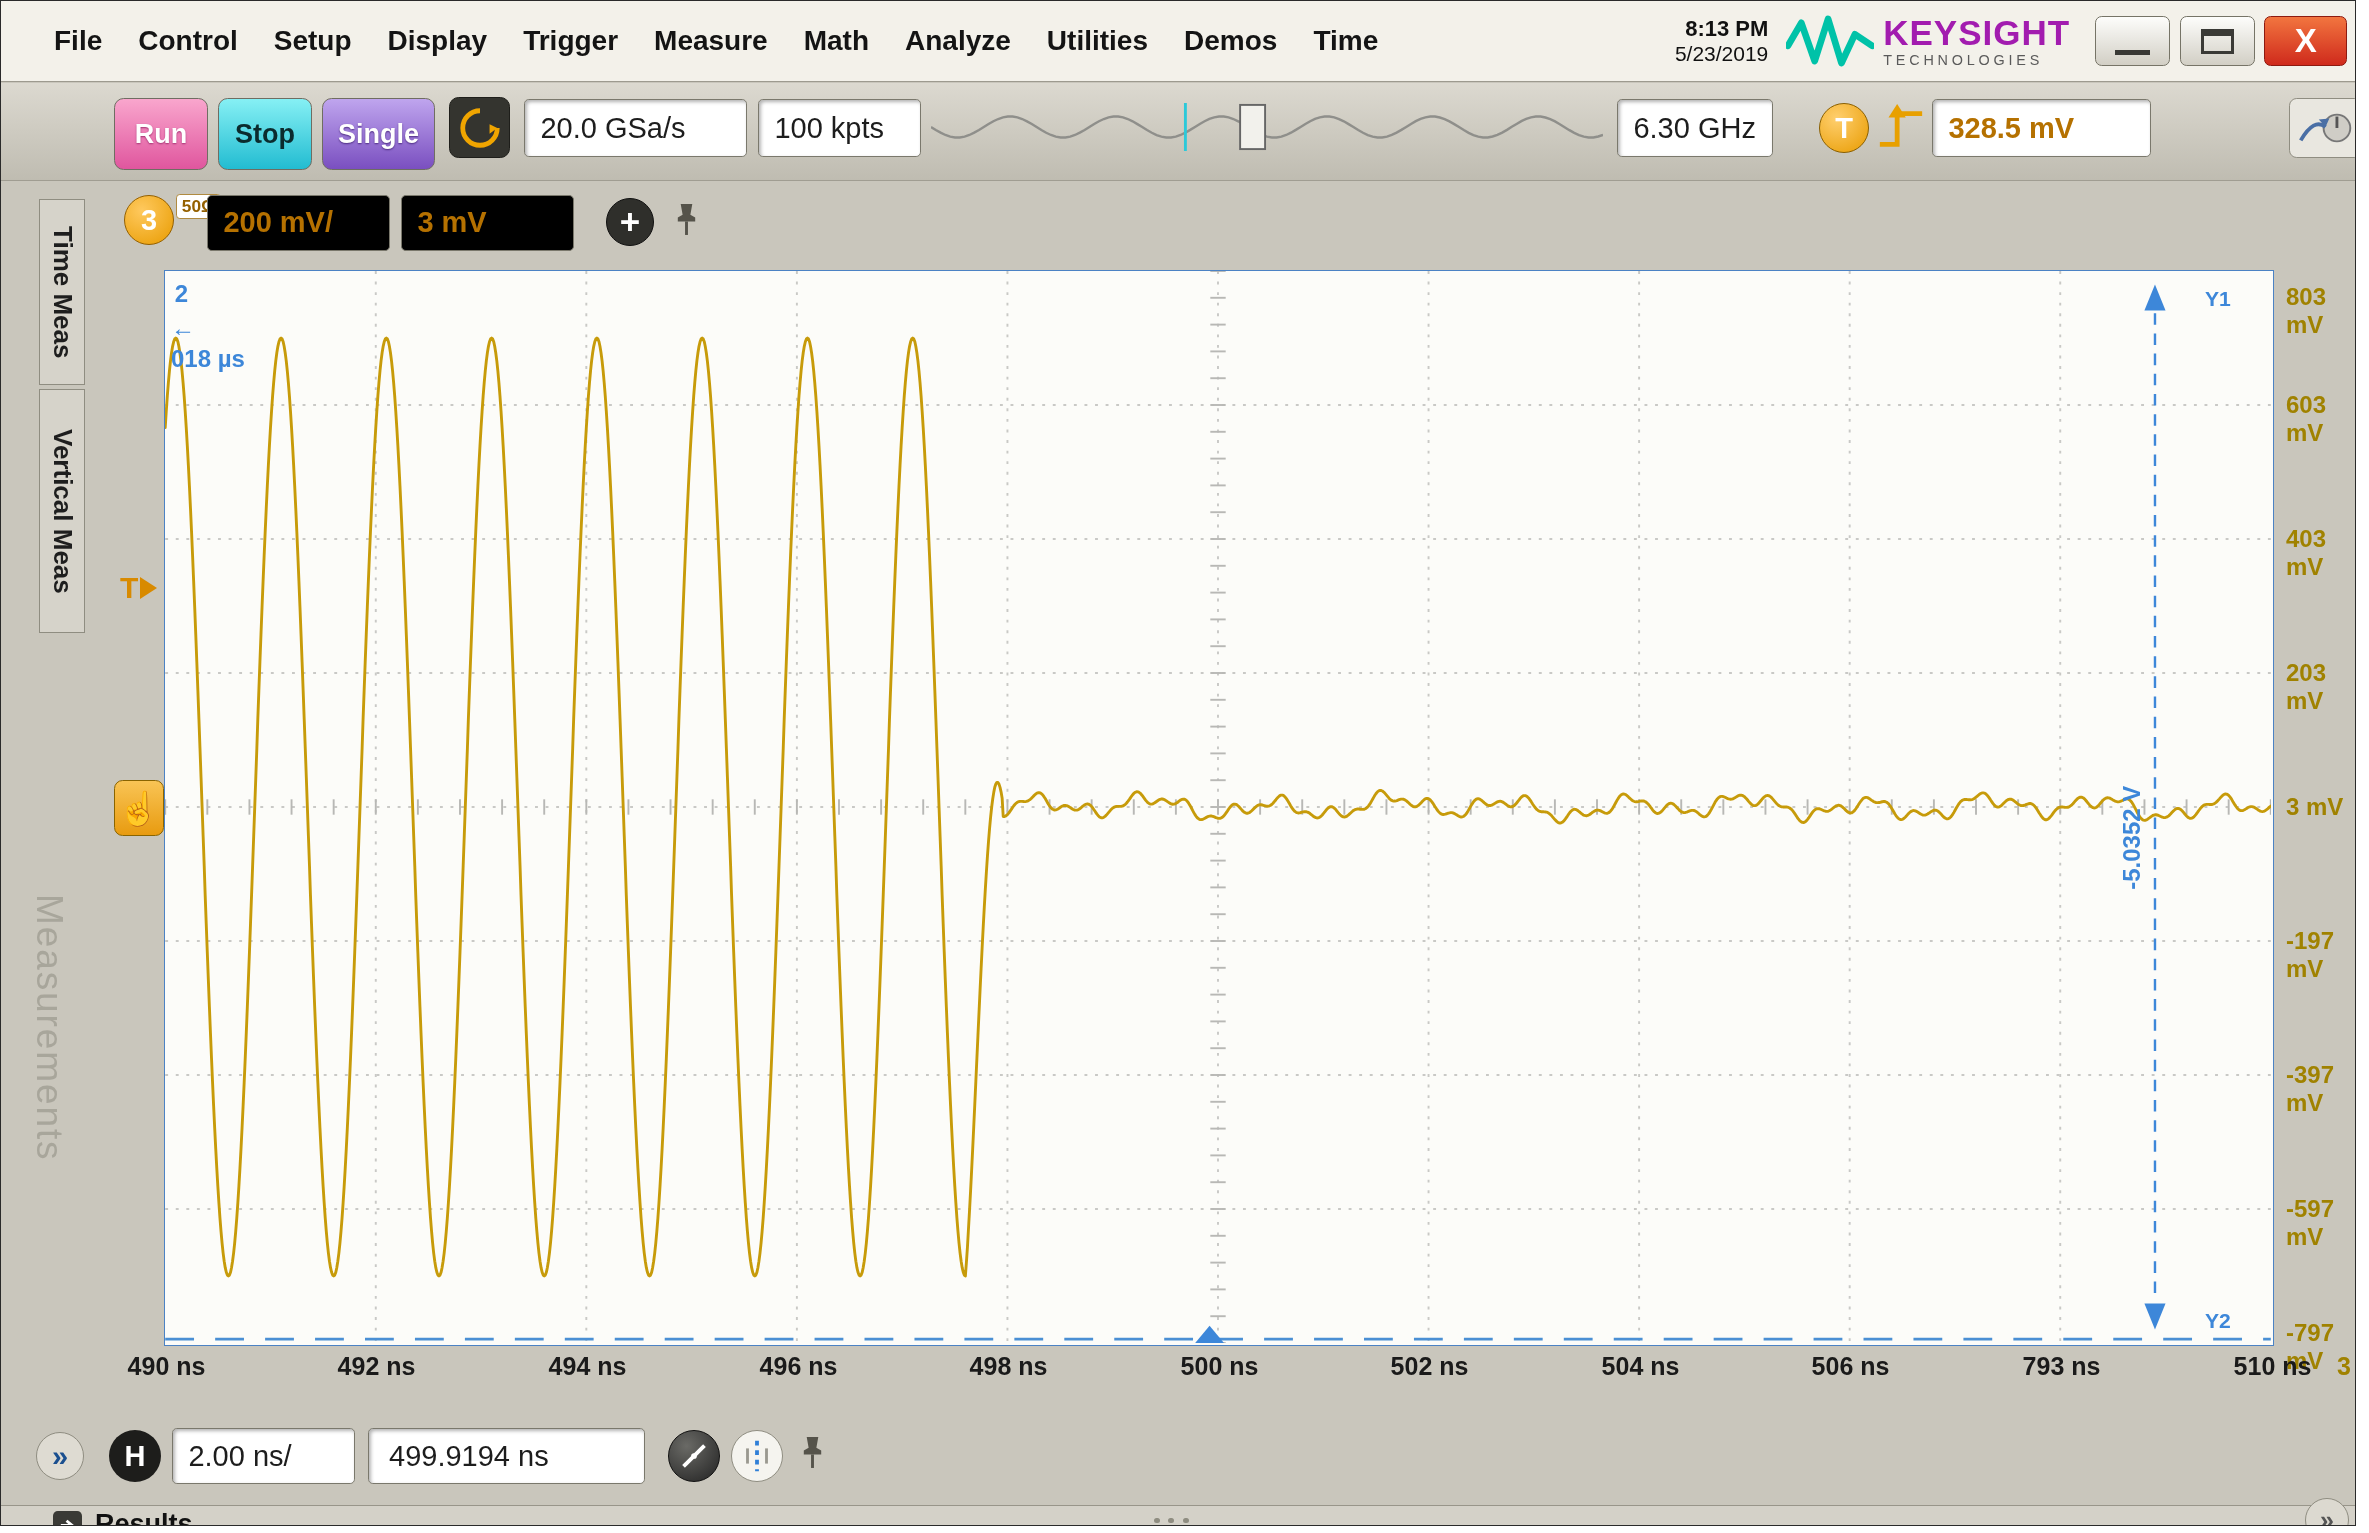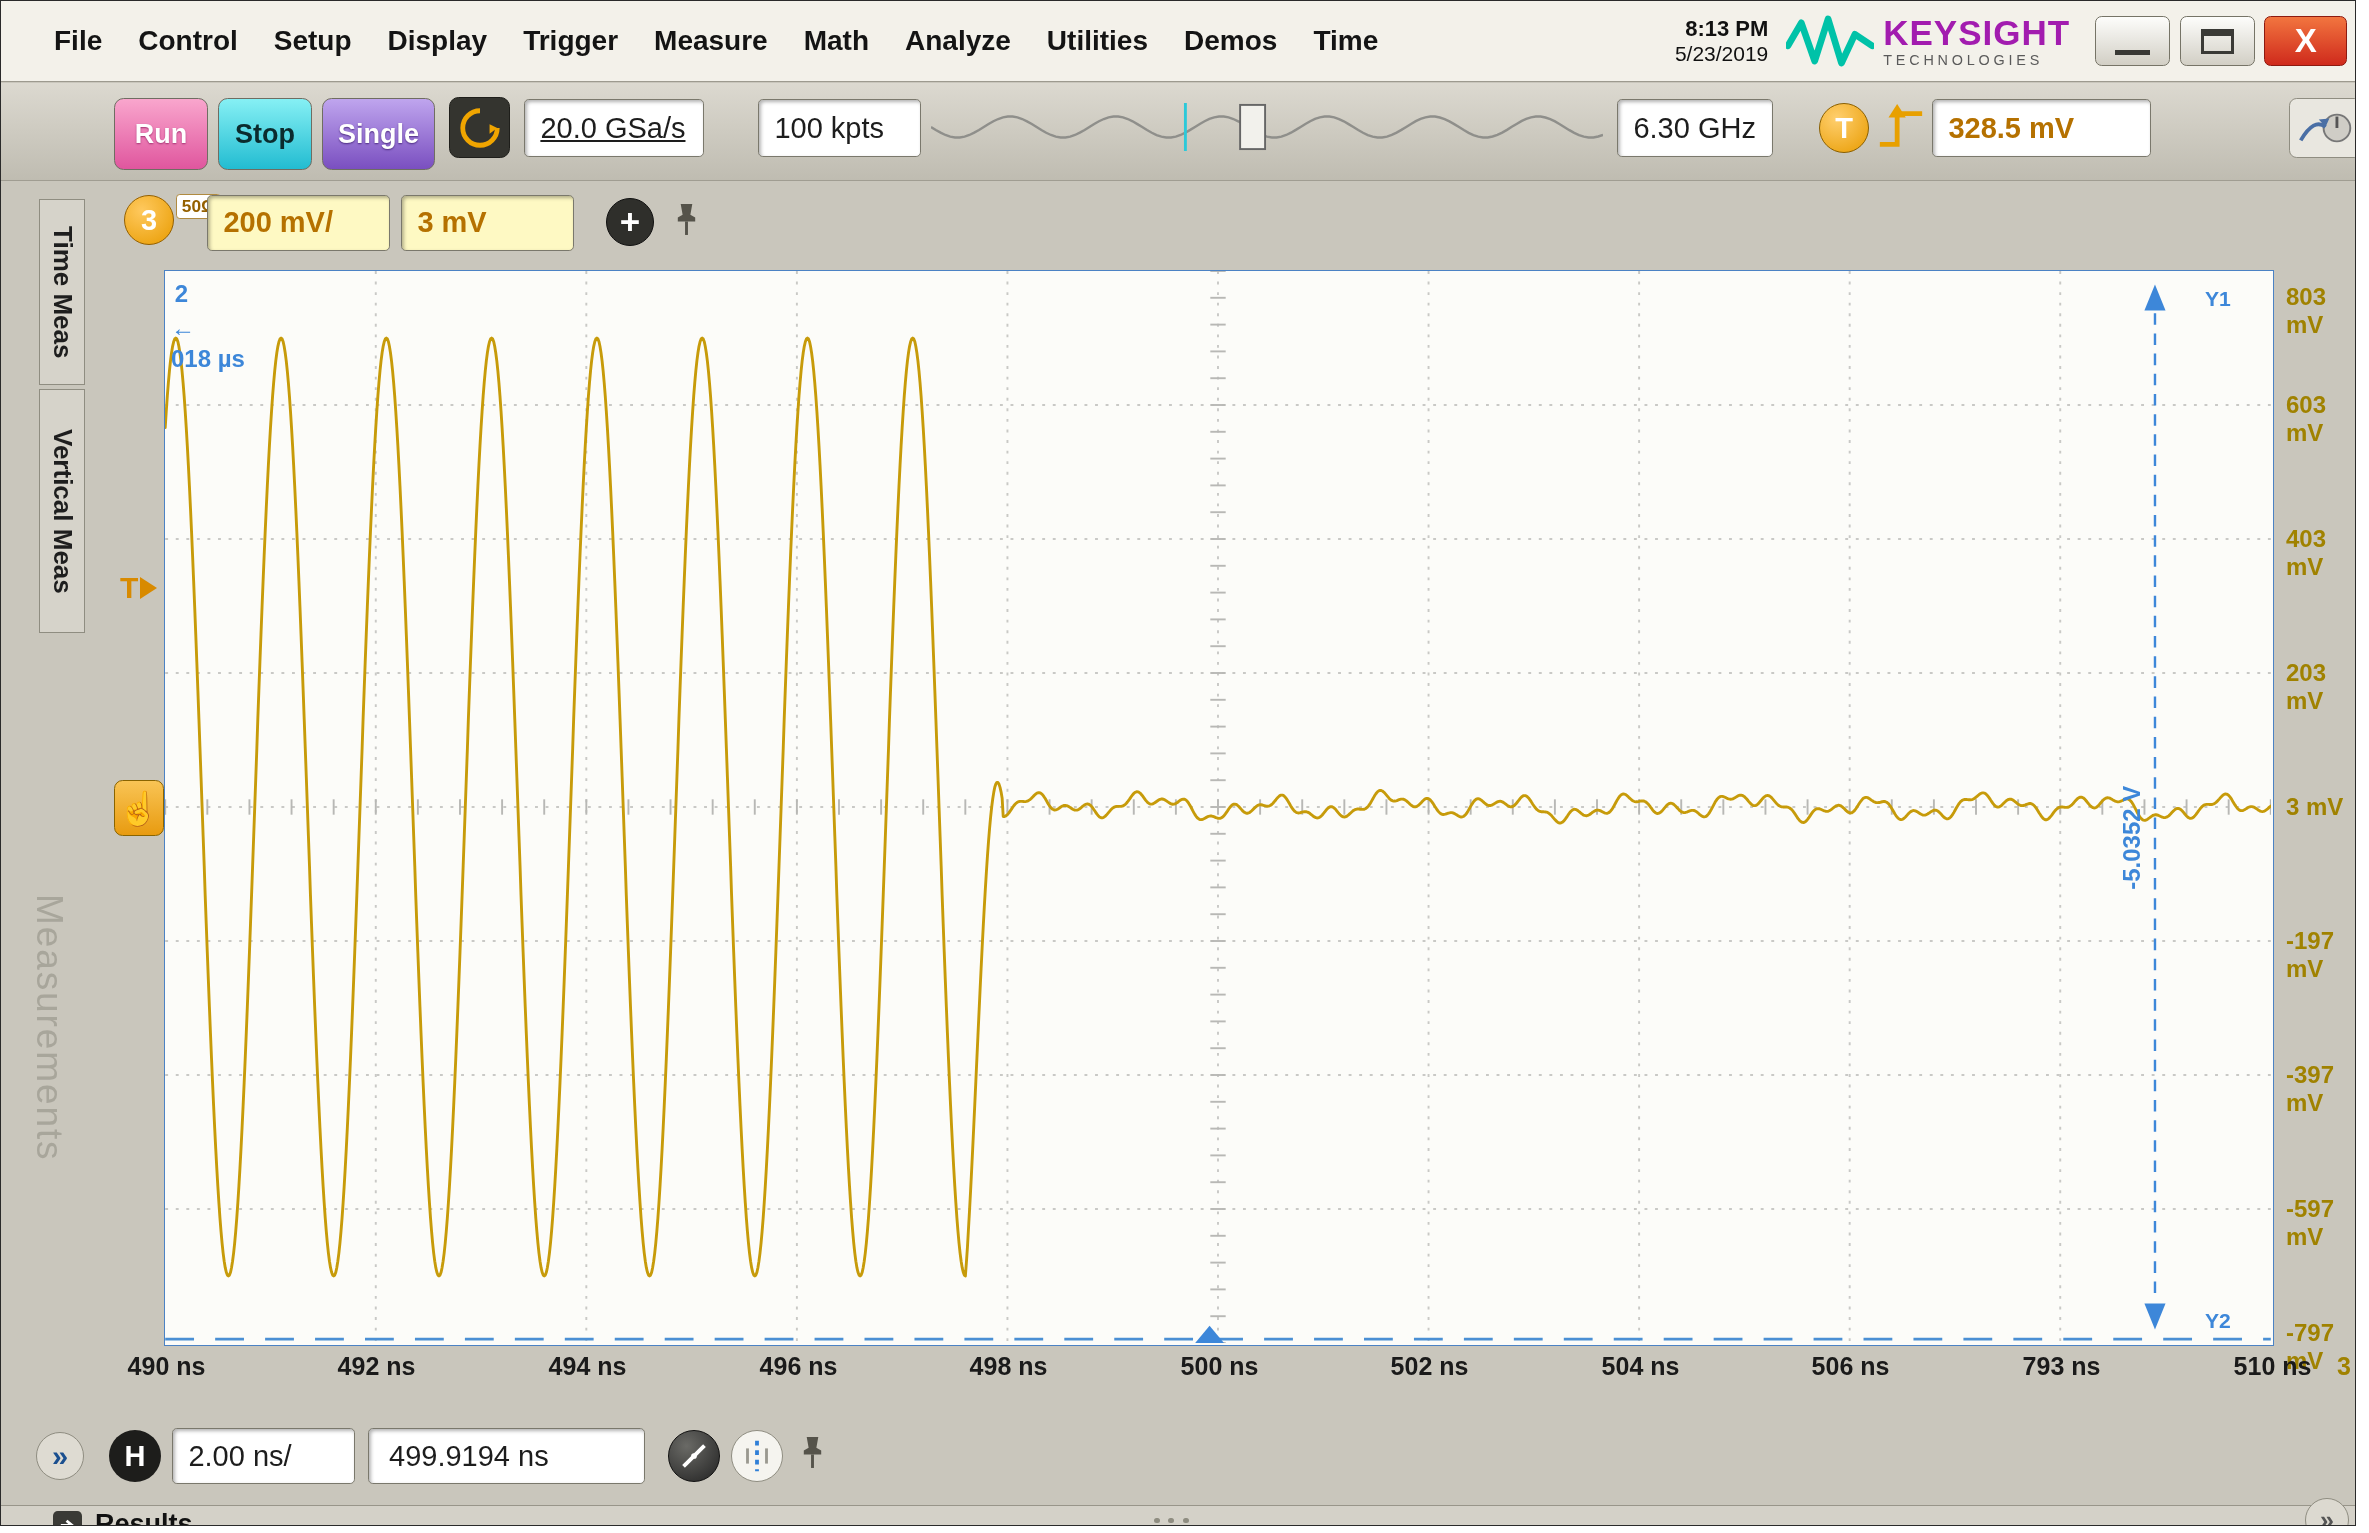"20.0 GSa/s" .box-gsa { text-decoration: underline -> none; width: 180px -> 223px }
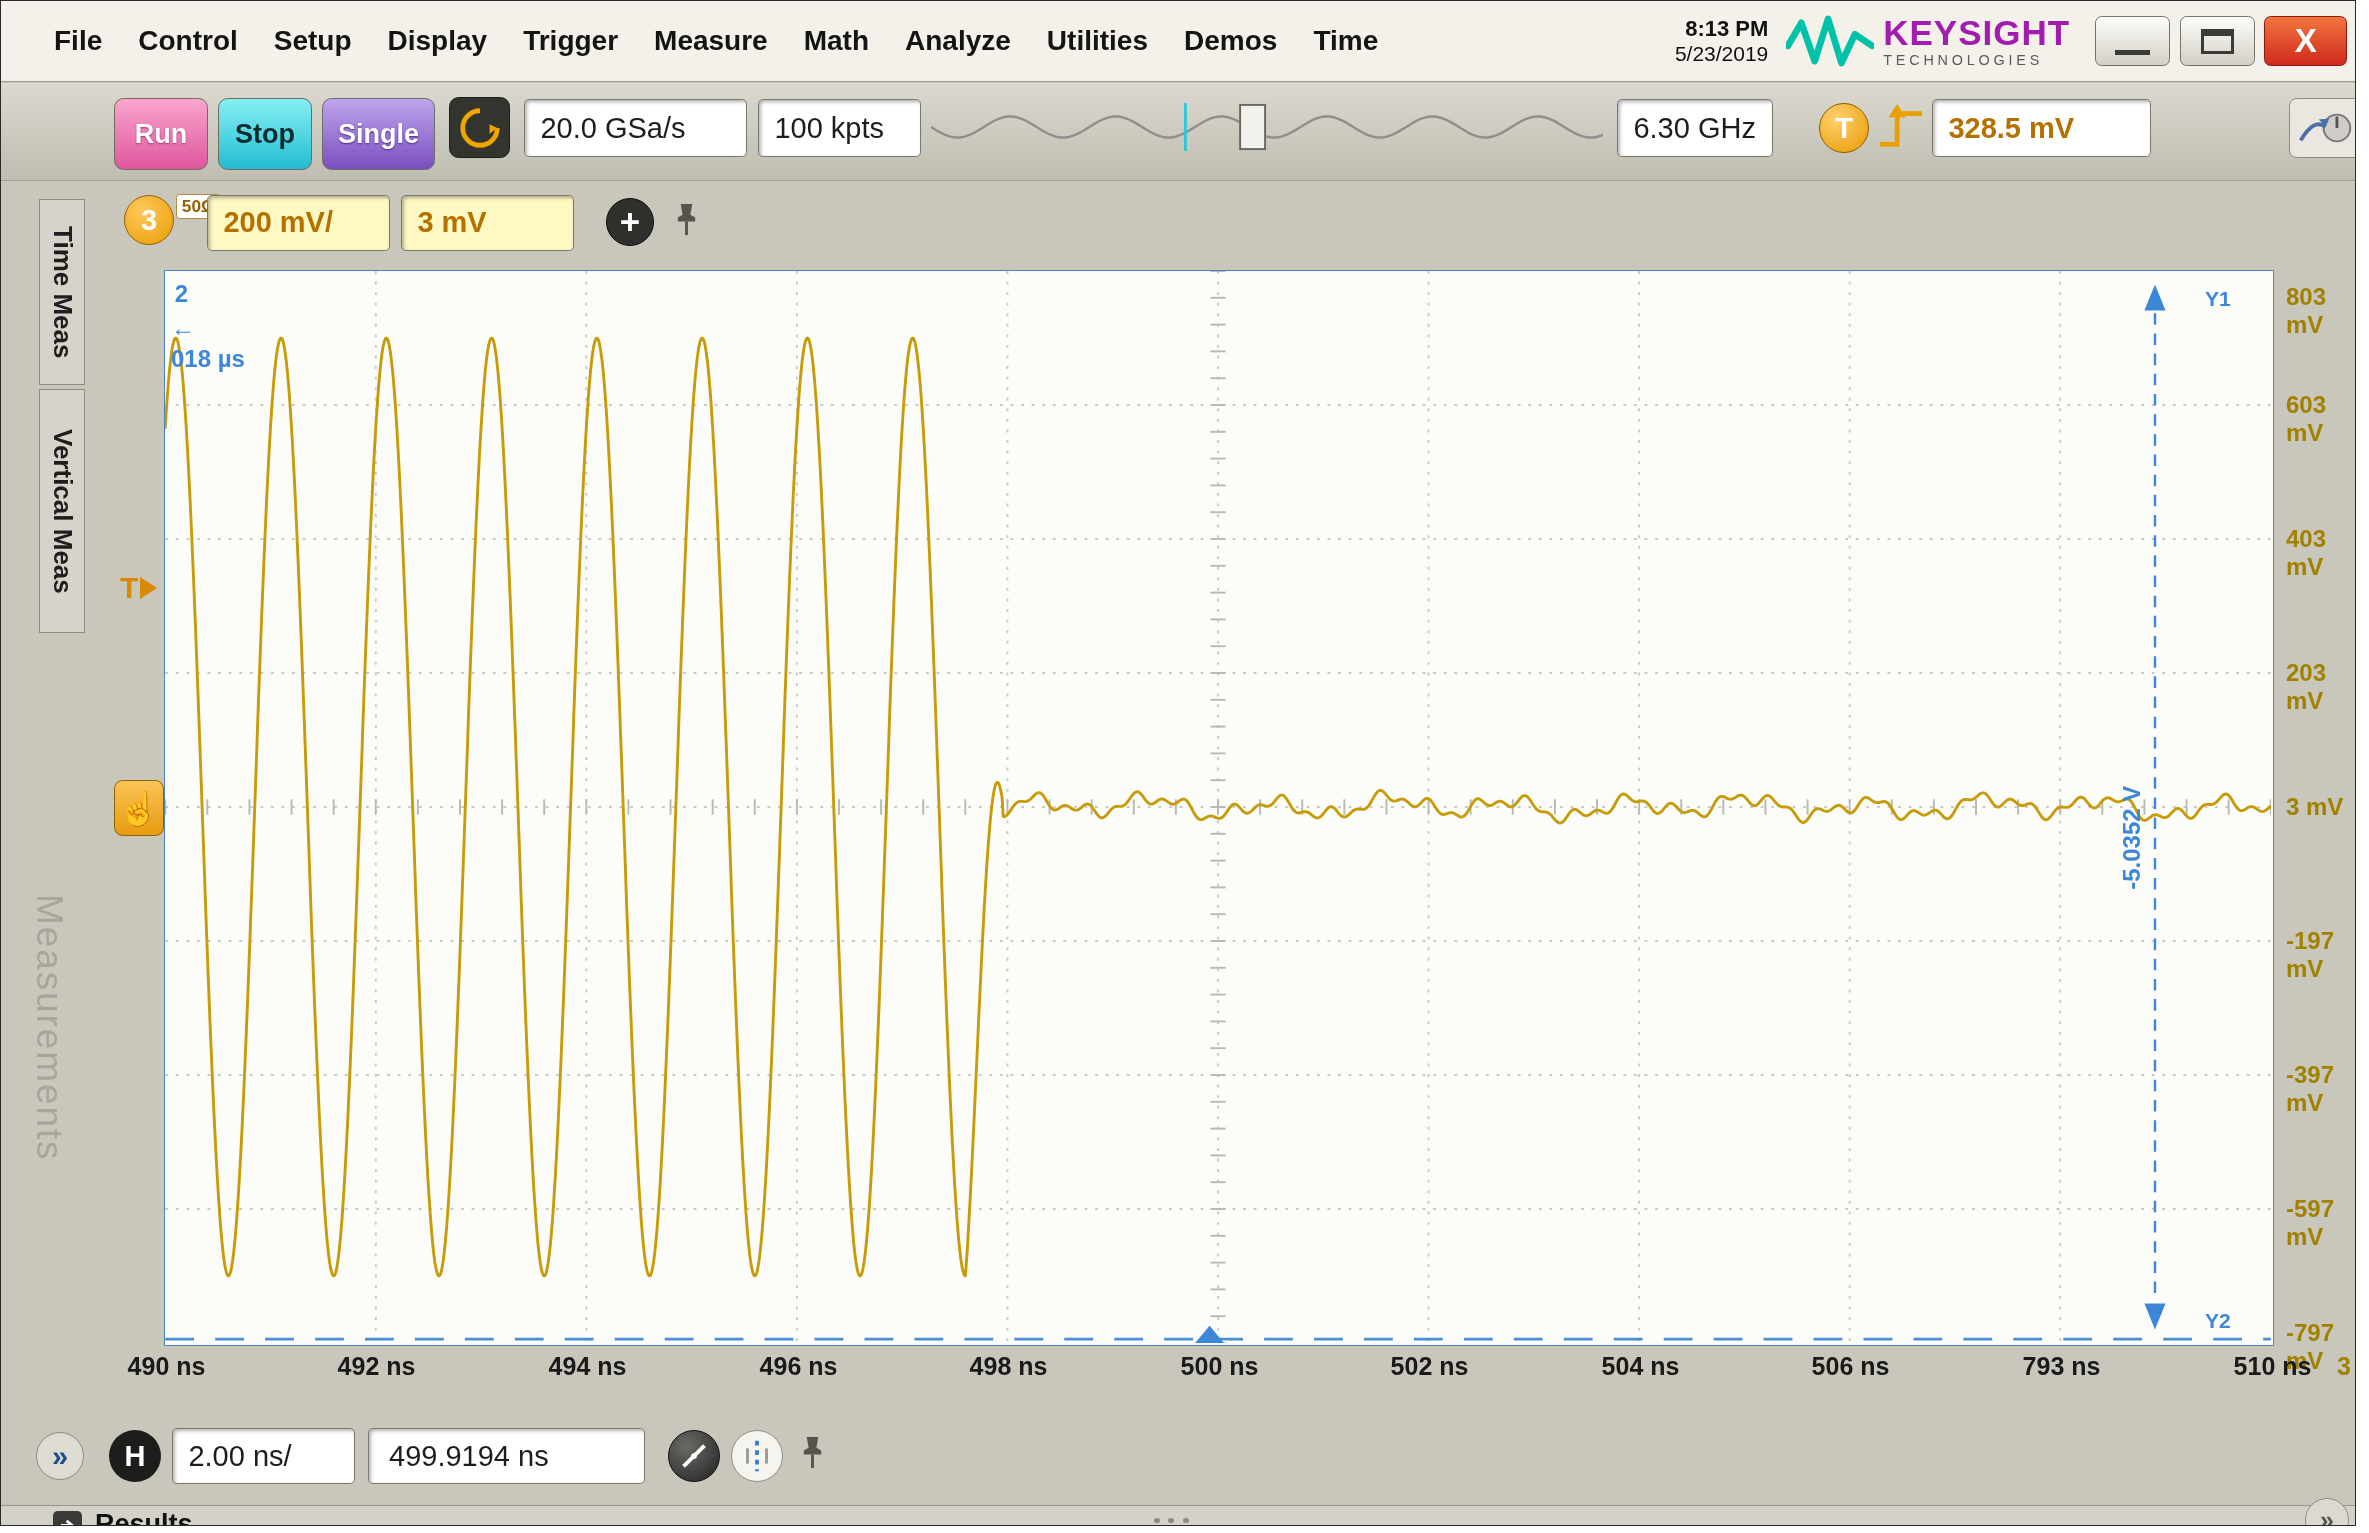"200 mV/" .cbox { background: #fef9c3 -> #000000 }
